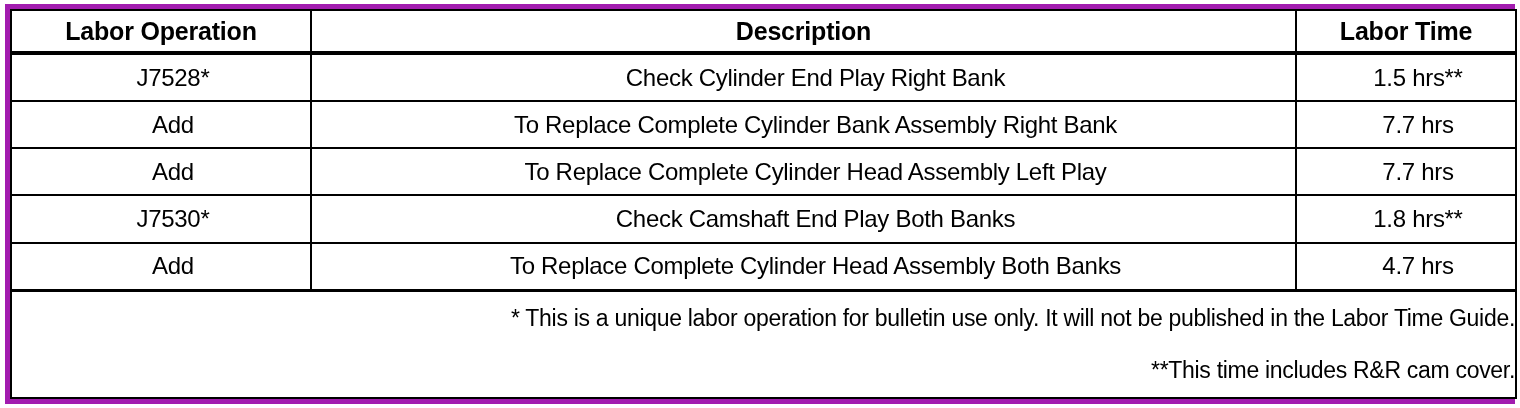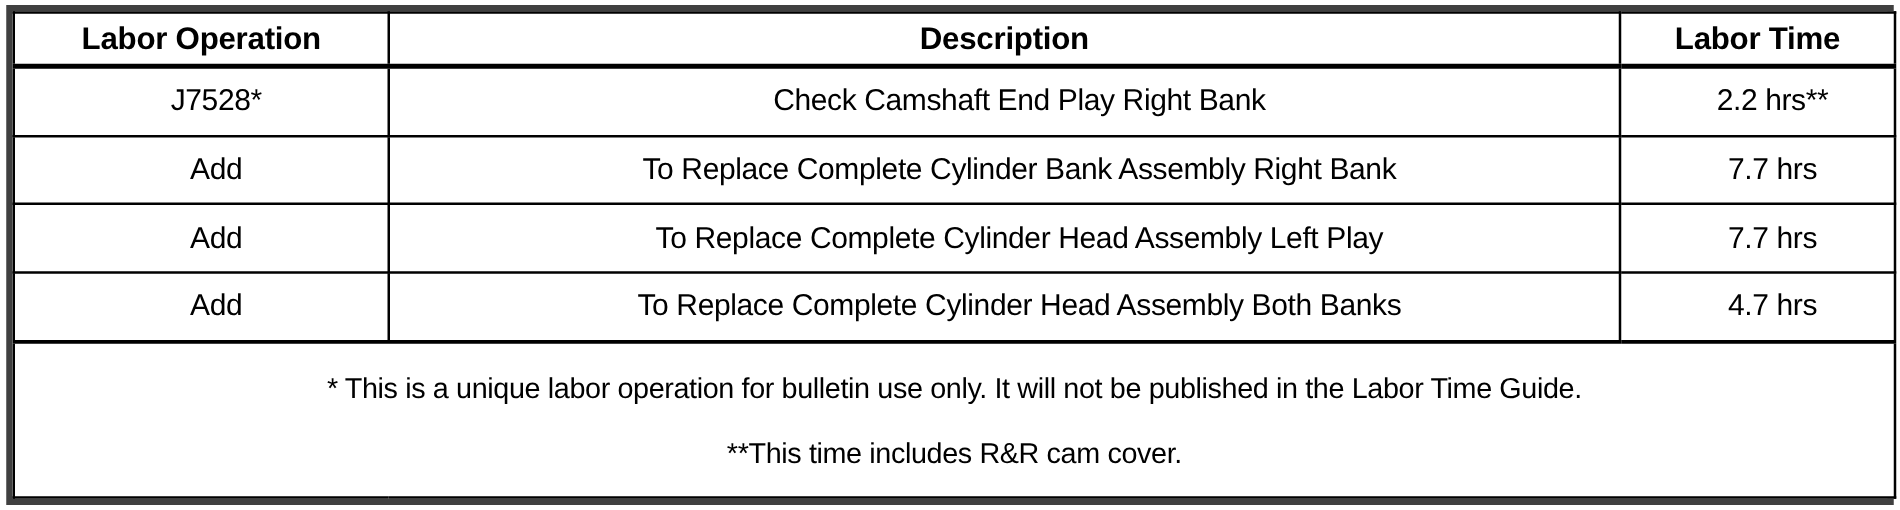"Labor Operation" .table-frame { border: 5px solid #404040 -> 5px solid #a21caf }
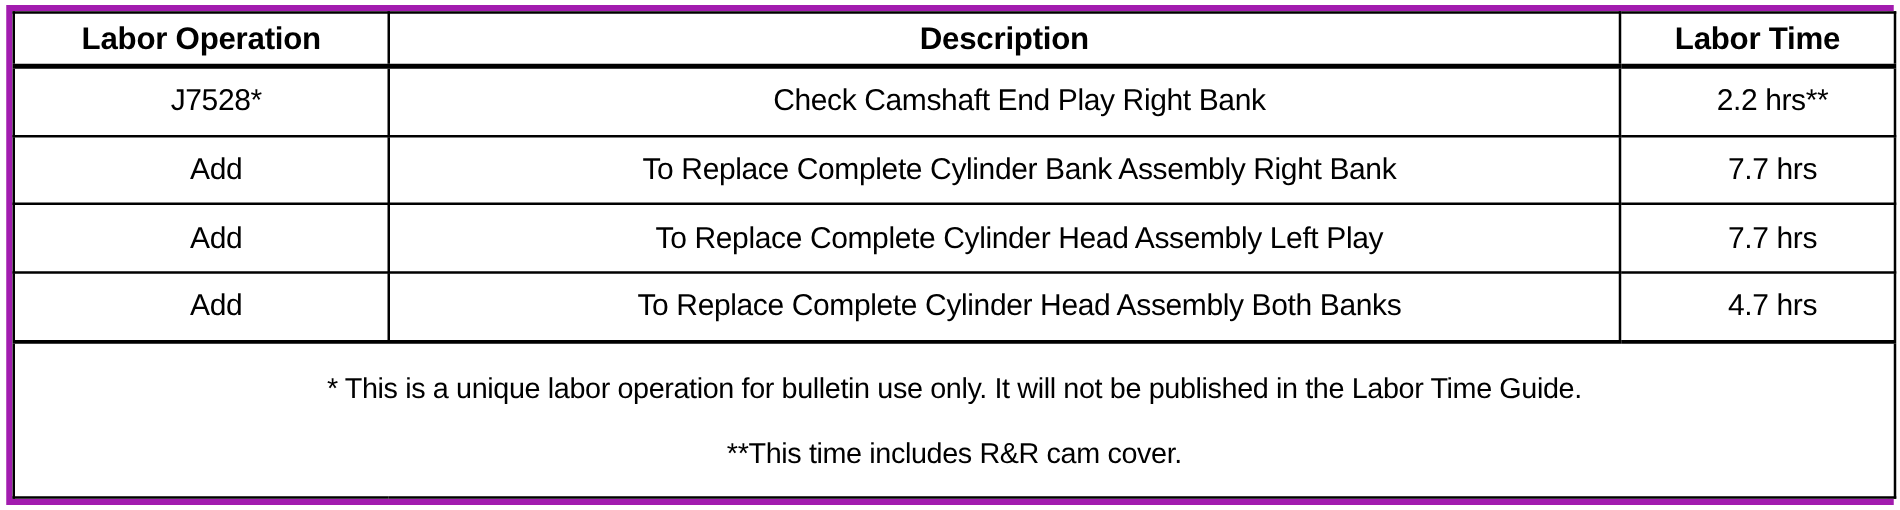"Check Camshaft End Play Right" span.cell-text { text: Camshaft -> Cylinder }
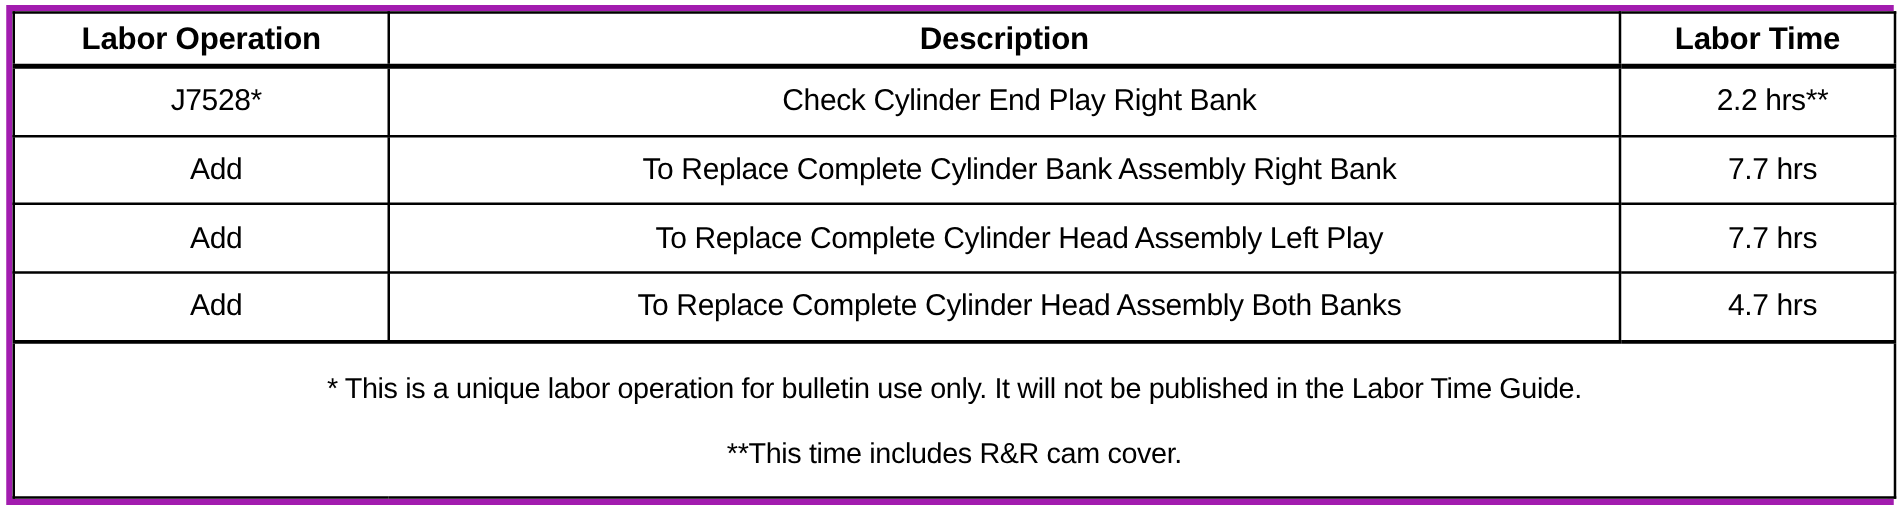"2.2 hrs**" span.cell-text { text: 2.2 -> 1.5 }
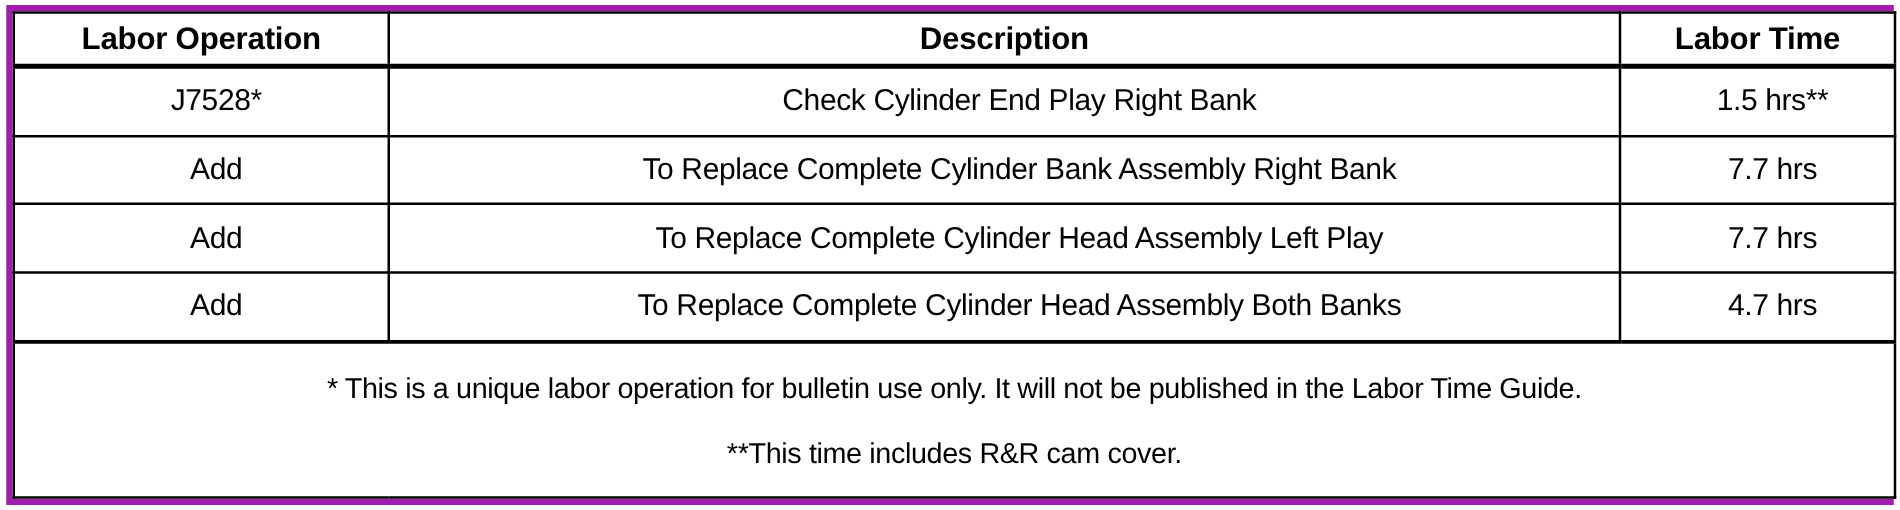"J7530*" tr.data-row { html: none -> <tr> <td> <span>J7530*</span> </td> <td> <span>Check Camshaft End Play Both Banks</span> </td> <td> <span>1.8 hrs**</span> </td> </tr> }
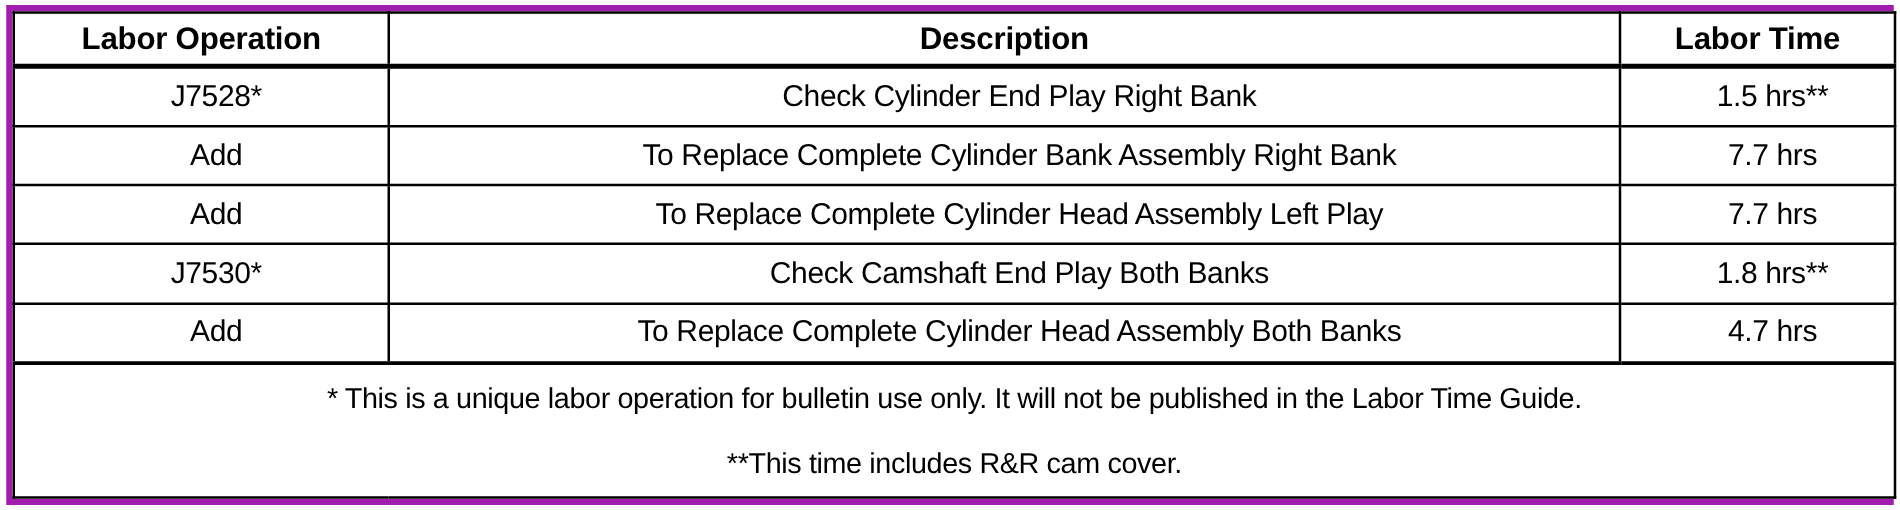"* This is a unique" .footnote-line { text-align: center -> right }
